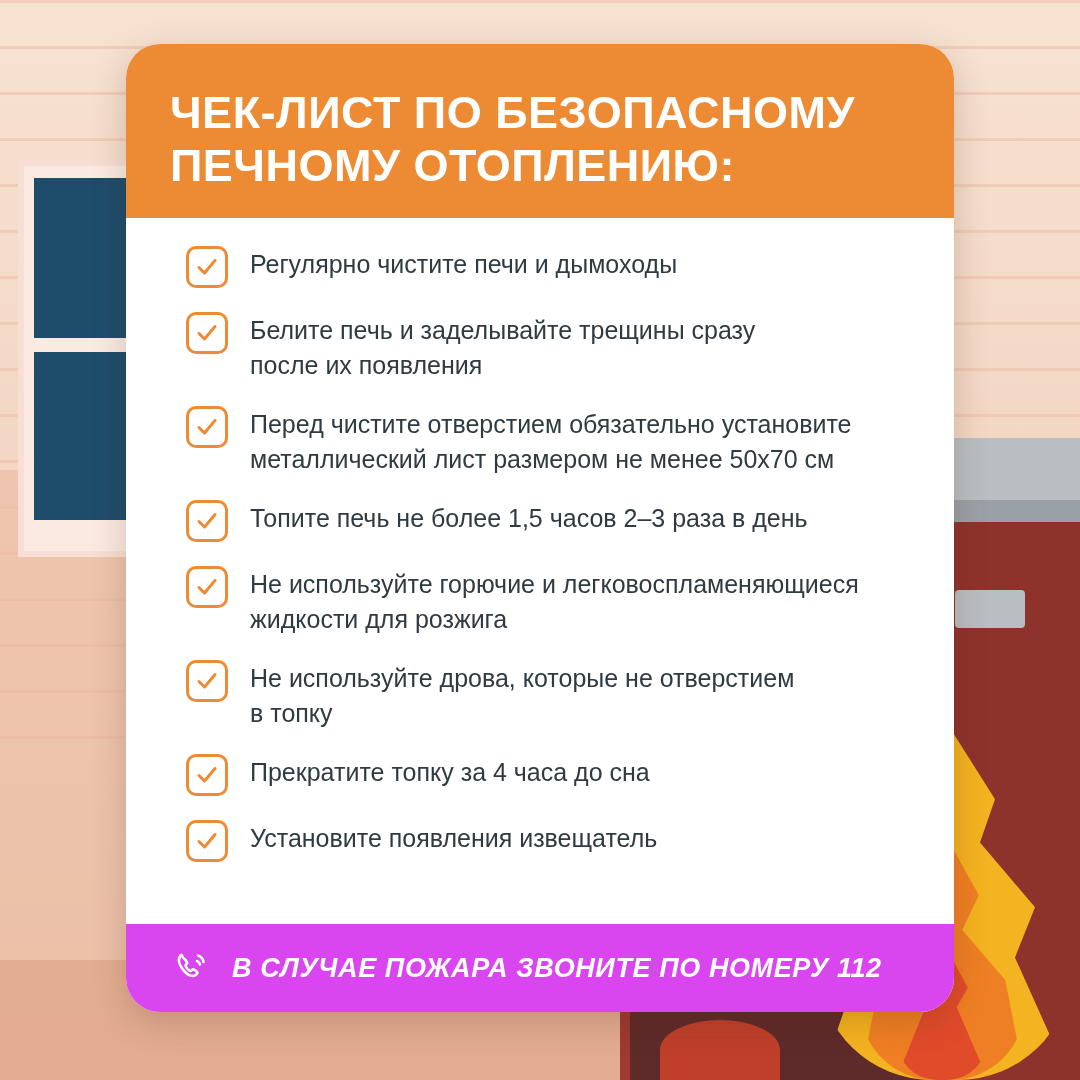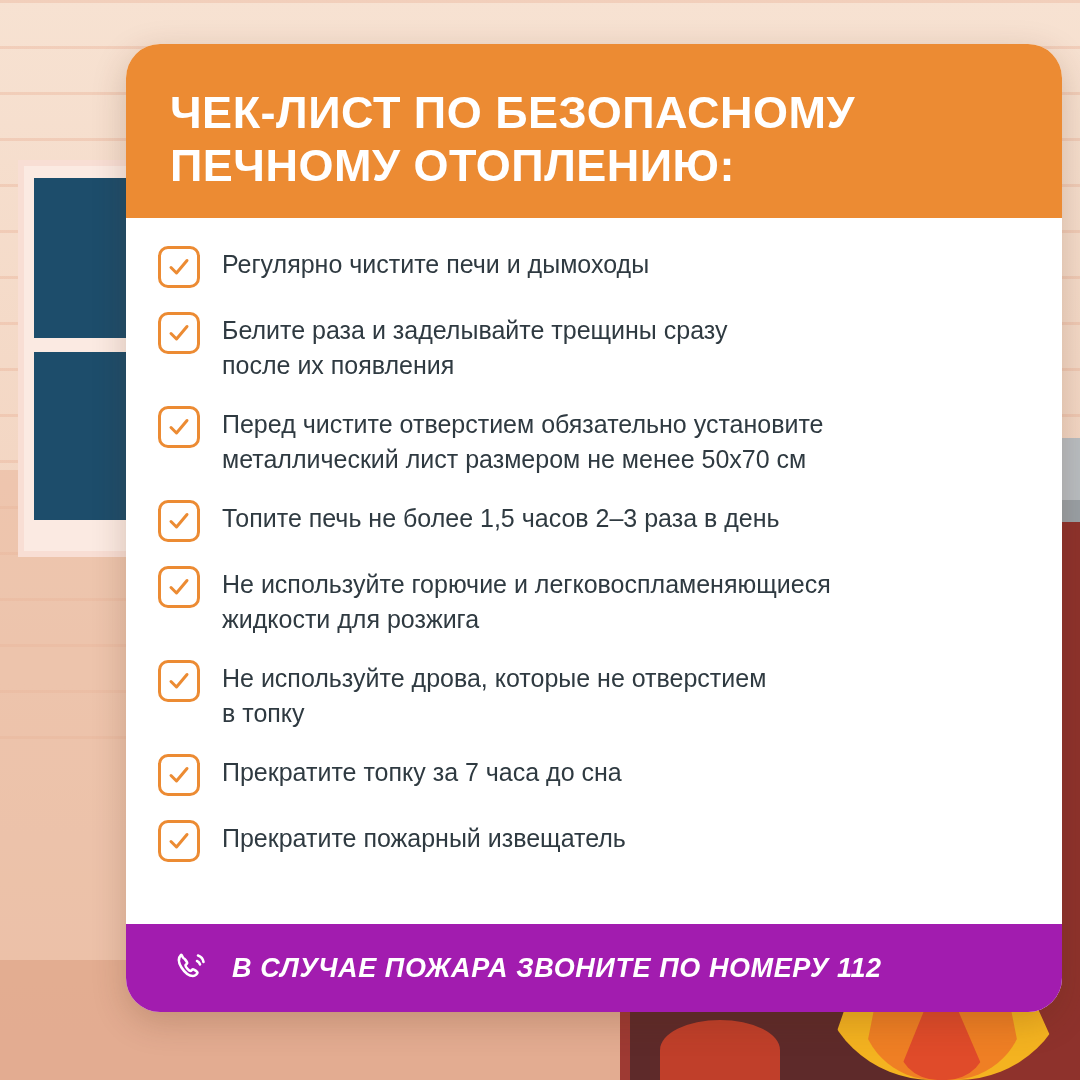"ЧЕК-ЛИСТ ПО БЕЗОПАСНОМУ ПЕЧНОМУ" .card { width: 936px -> 828px }
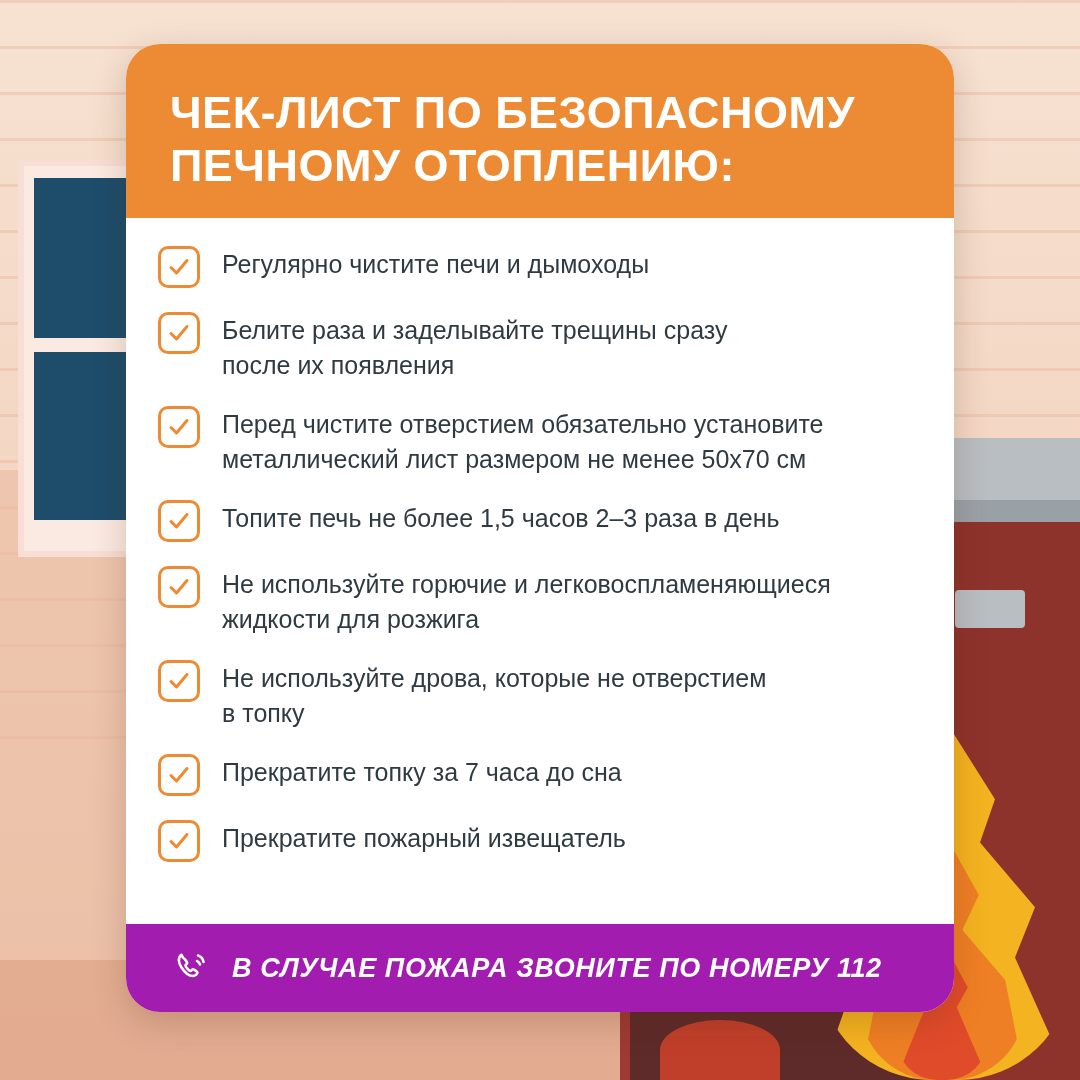"Регулярно чистите печи и дымоходы" .card-body { padding: 26px 42px 10px 32px -> 26px 42px 10px 60px }
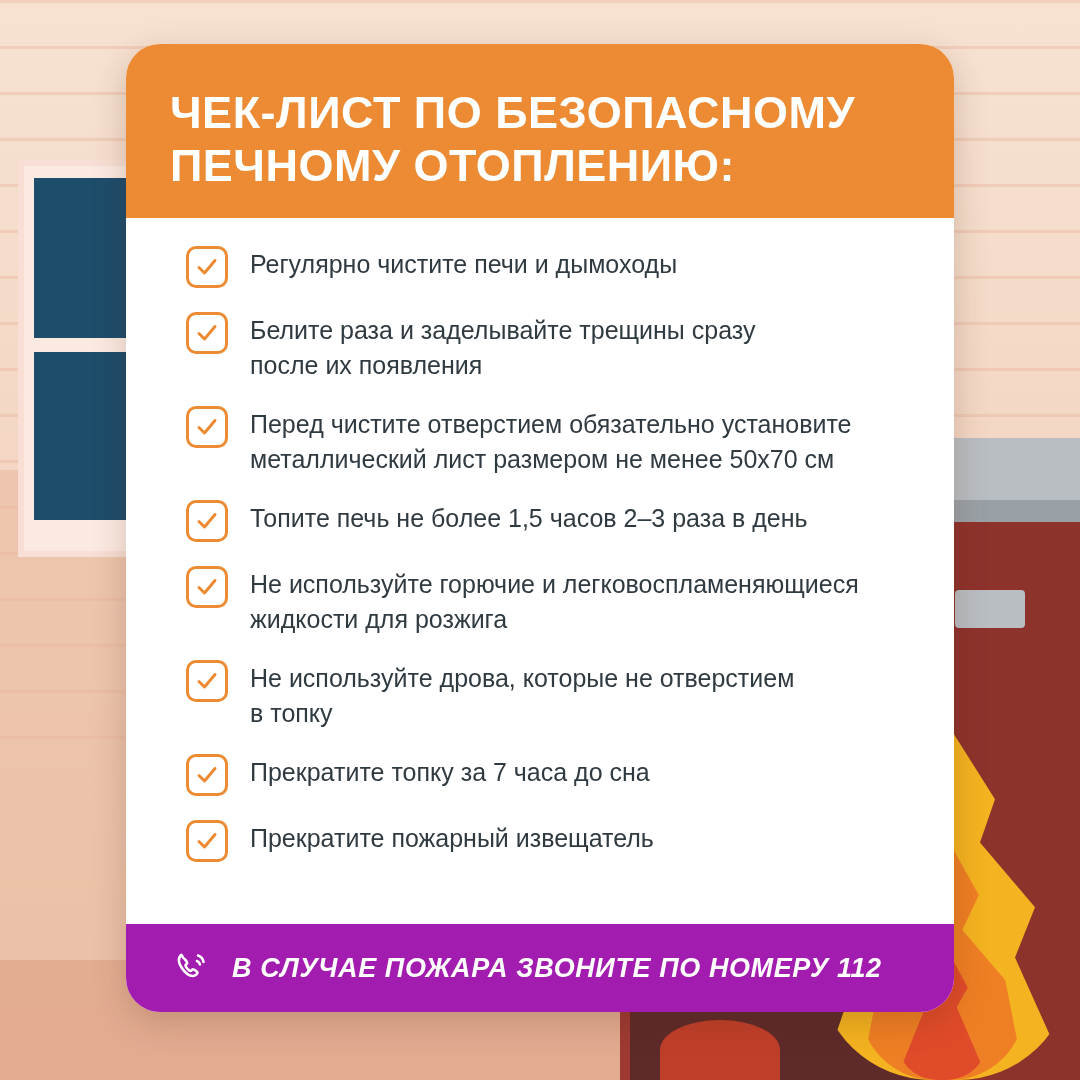"Белите раза и заделывайте трещины" span.check-text { text: раза -> печь }
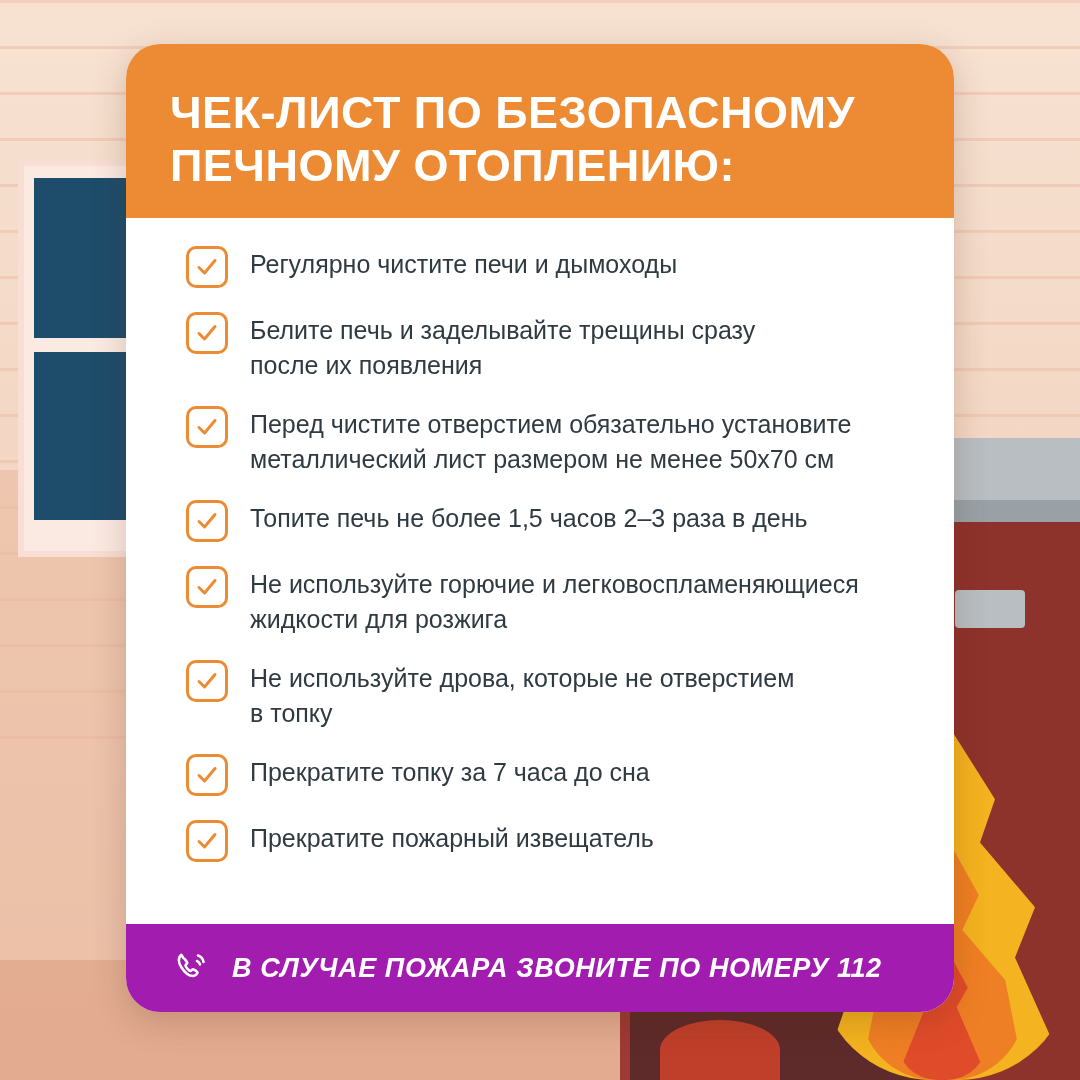"Прекратите топку за 7 часа" span.check-text { text: 7 -> 4 }
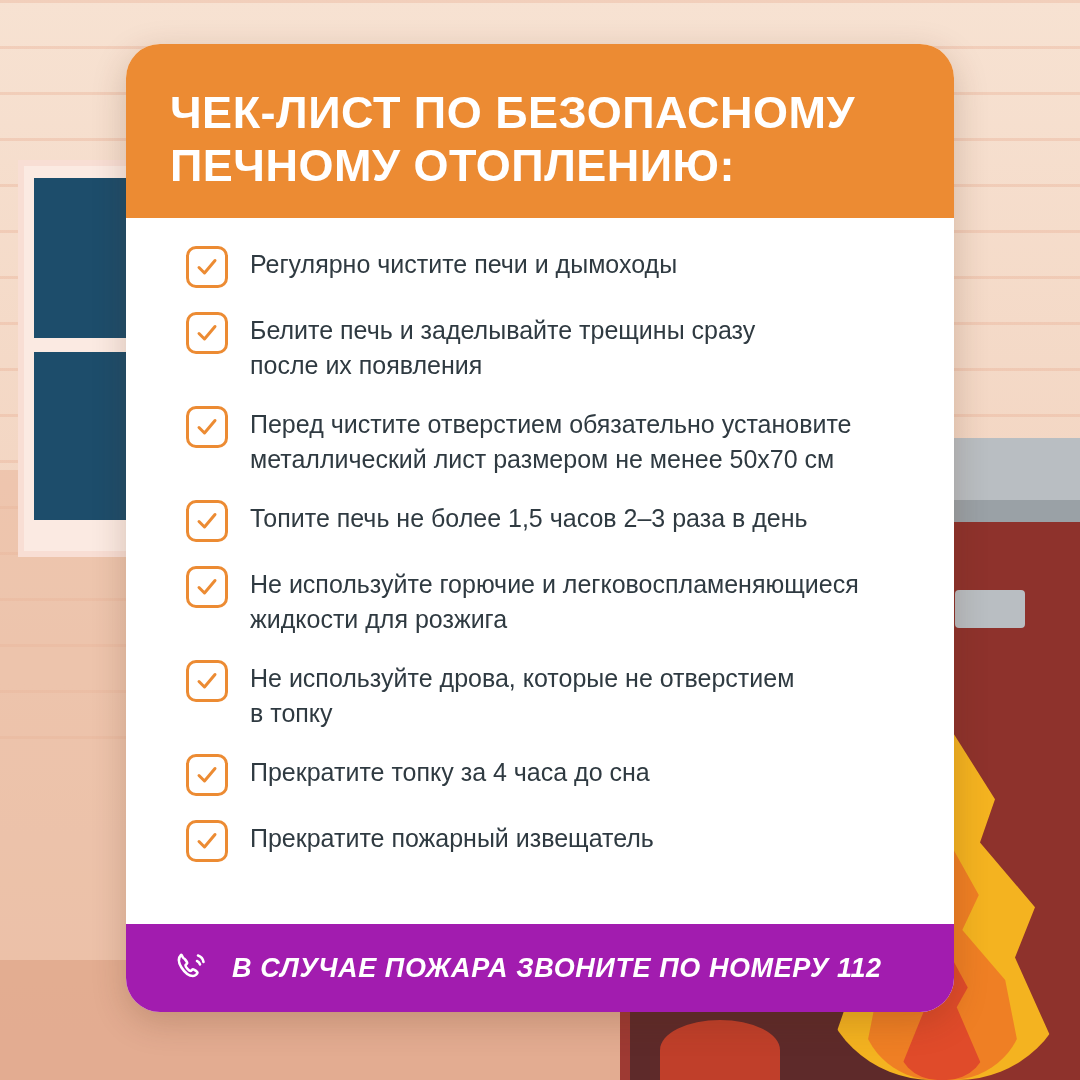"Прекратите пожарный извещатель" span.check-text { text: Прекратите пожарный -> Установите появления }
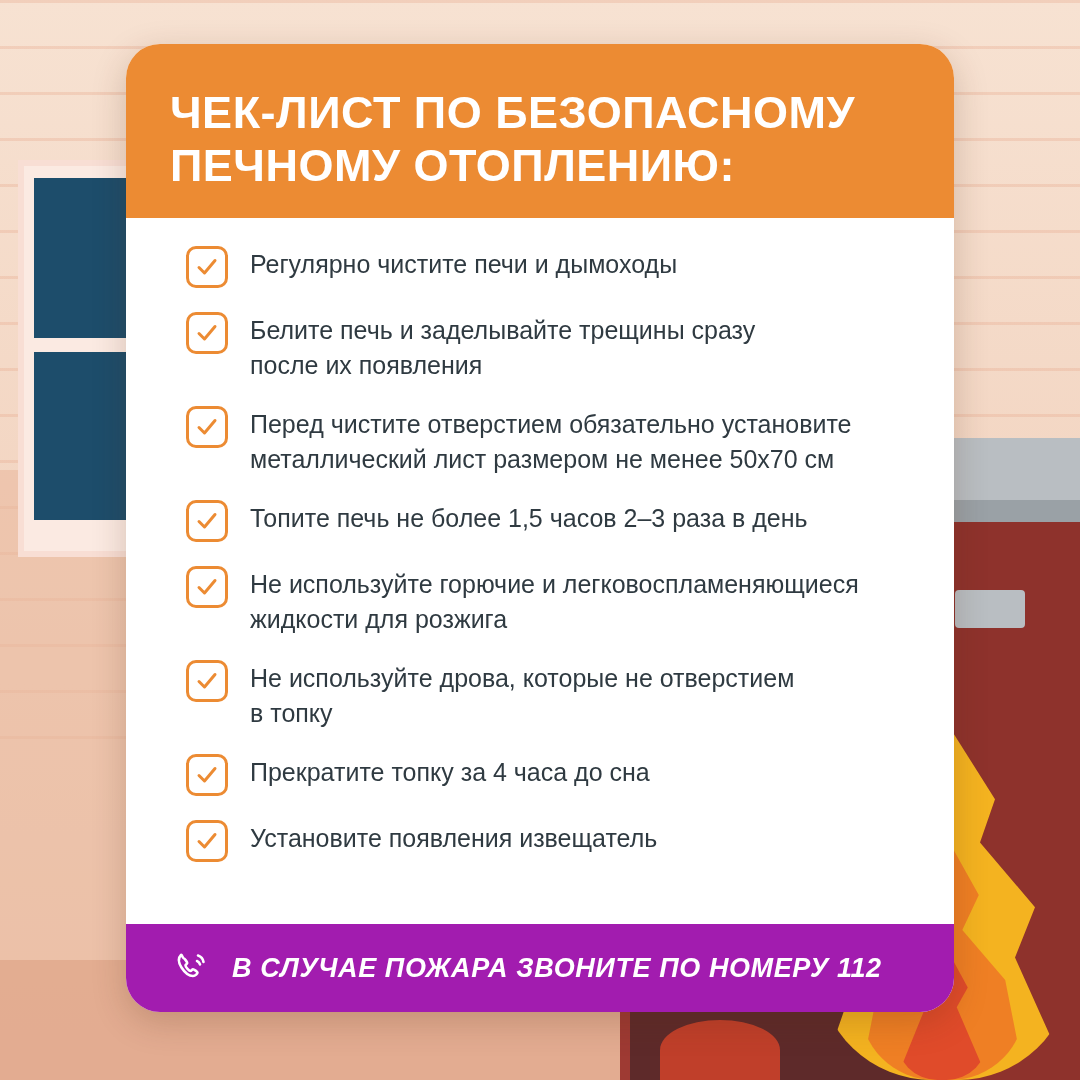"В СЛУЧАЕ ПОЖАРА ЗВОНИТЕ ПО" .card-footer { background: #a21caf -> #d946ef }
